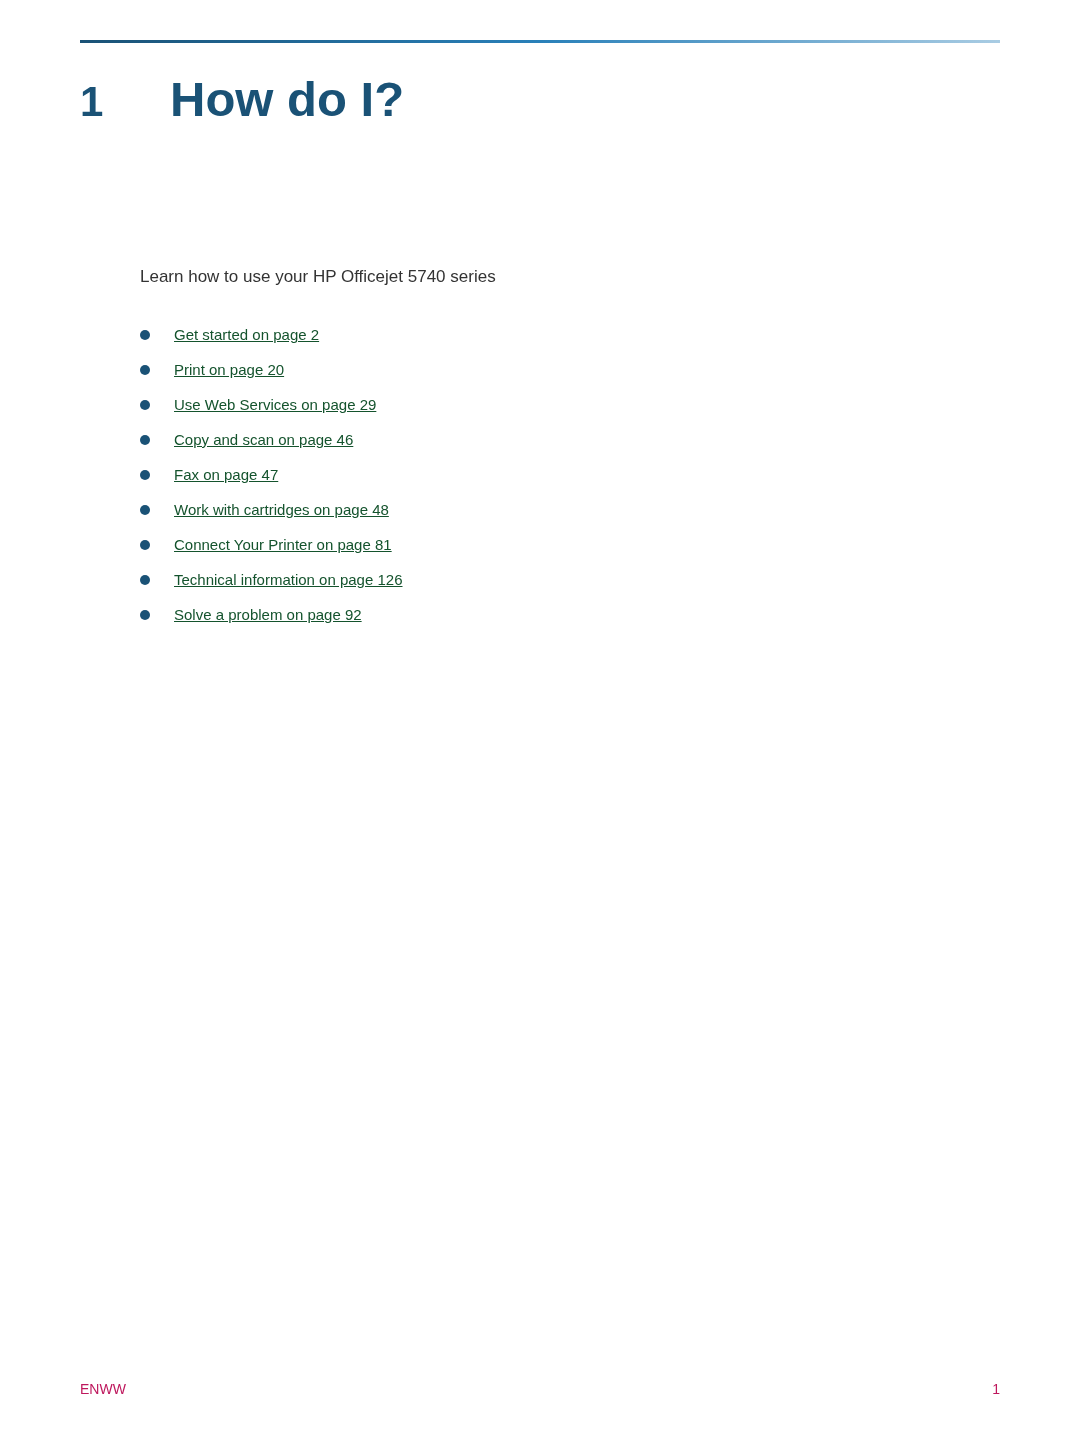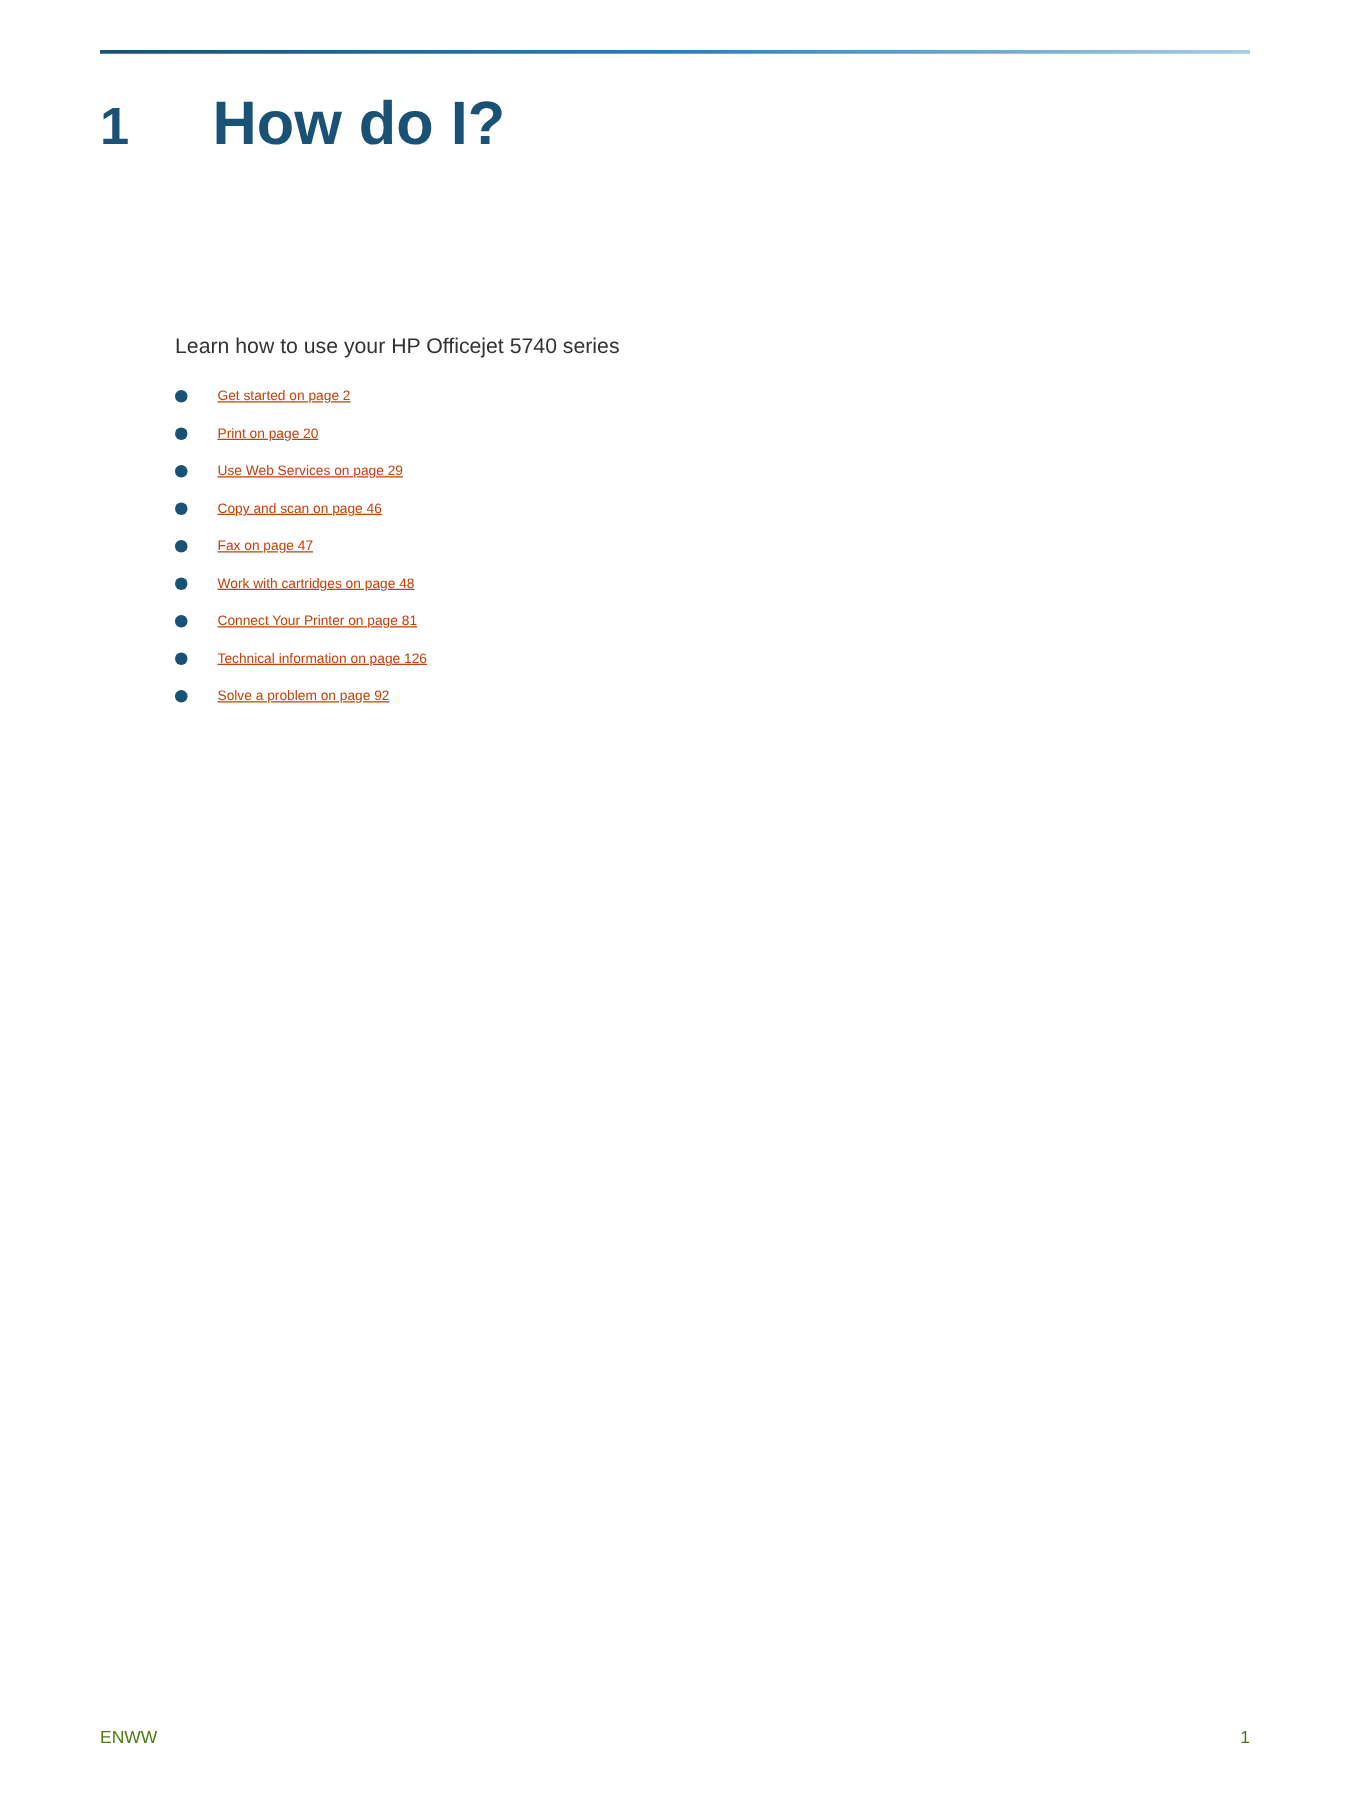"Learn how to use your" .intro-text { margin-bottom: 24px -> 39px }
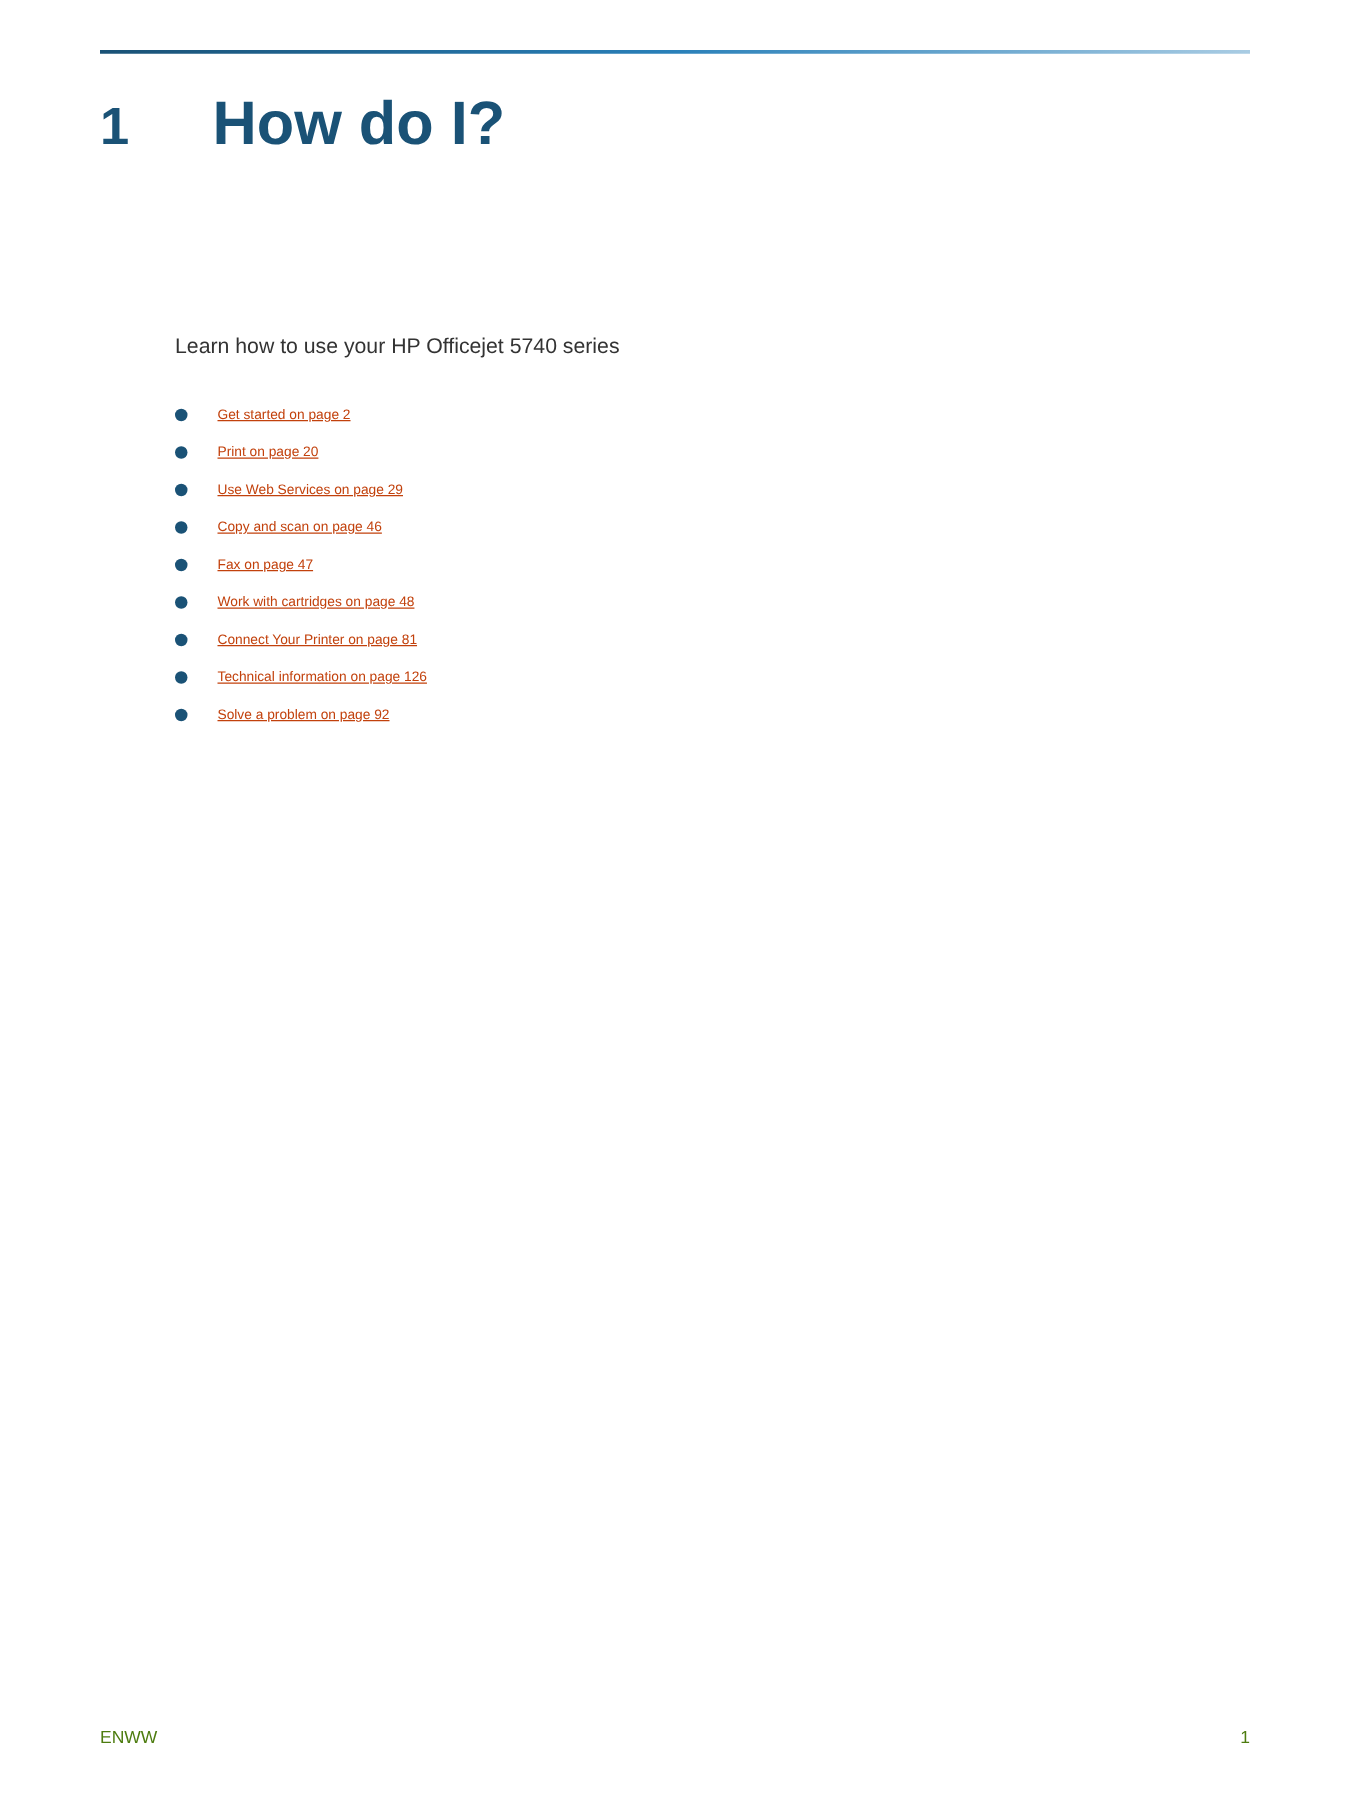"Get started on page 2" .toc-link { color: #c2410c -> #14532d; font-size: 11px -> 15px }
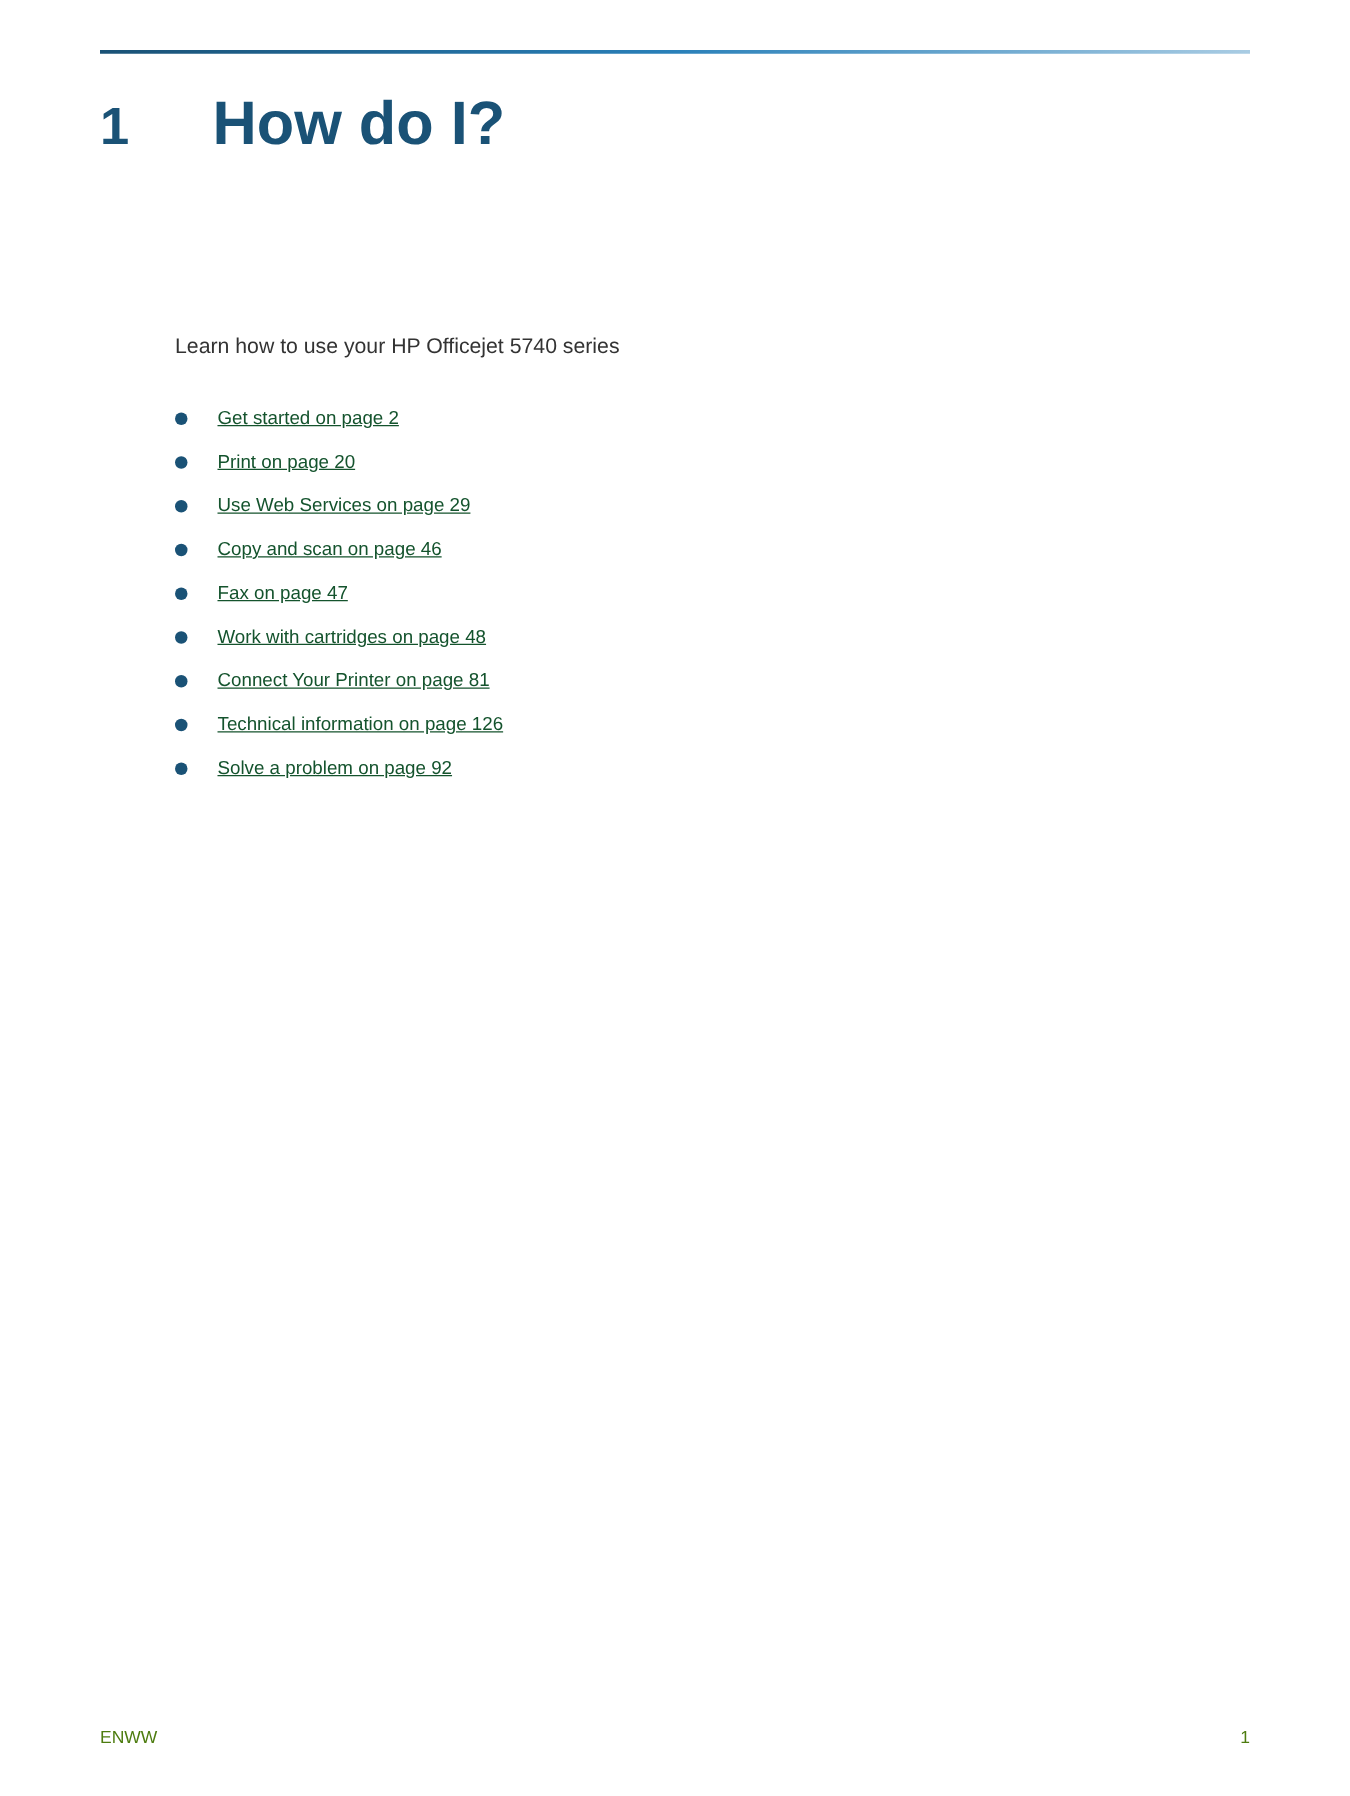"ENWW" .page-footer { color: #4d7c0f -> #be185d }
